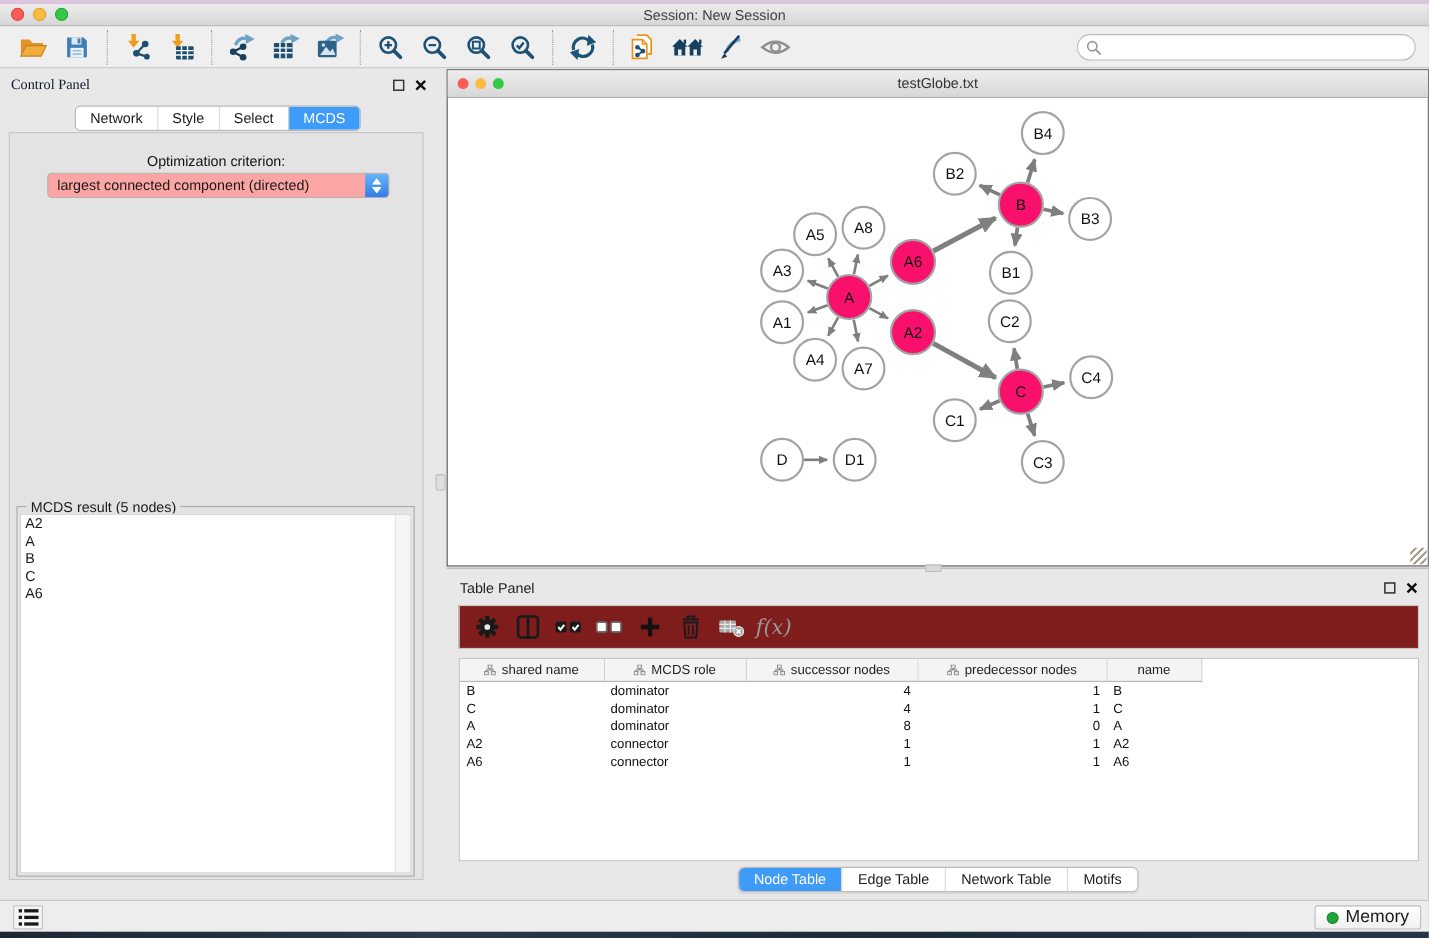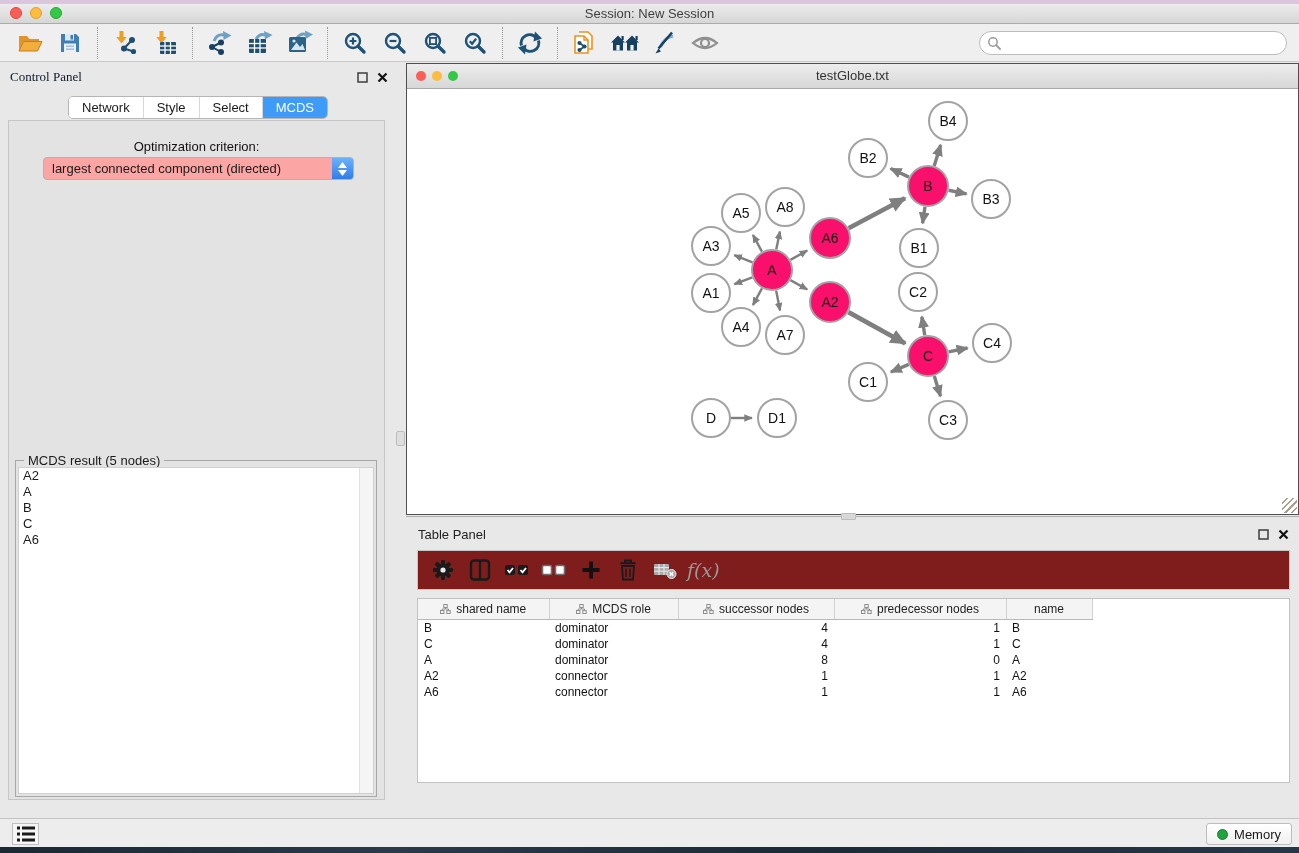"Node Table" div.tp-tabs { html: none -> <div> <div>Node Table</div> <div>Edge Table</div> <div>Network Table</div> <div>Motifs</div> </div> }
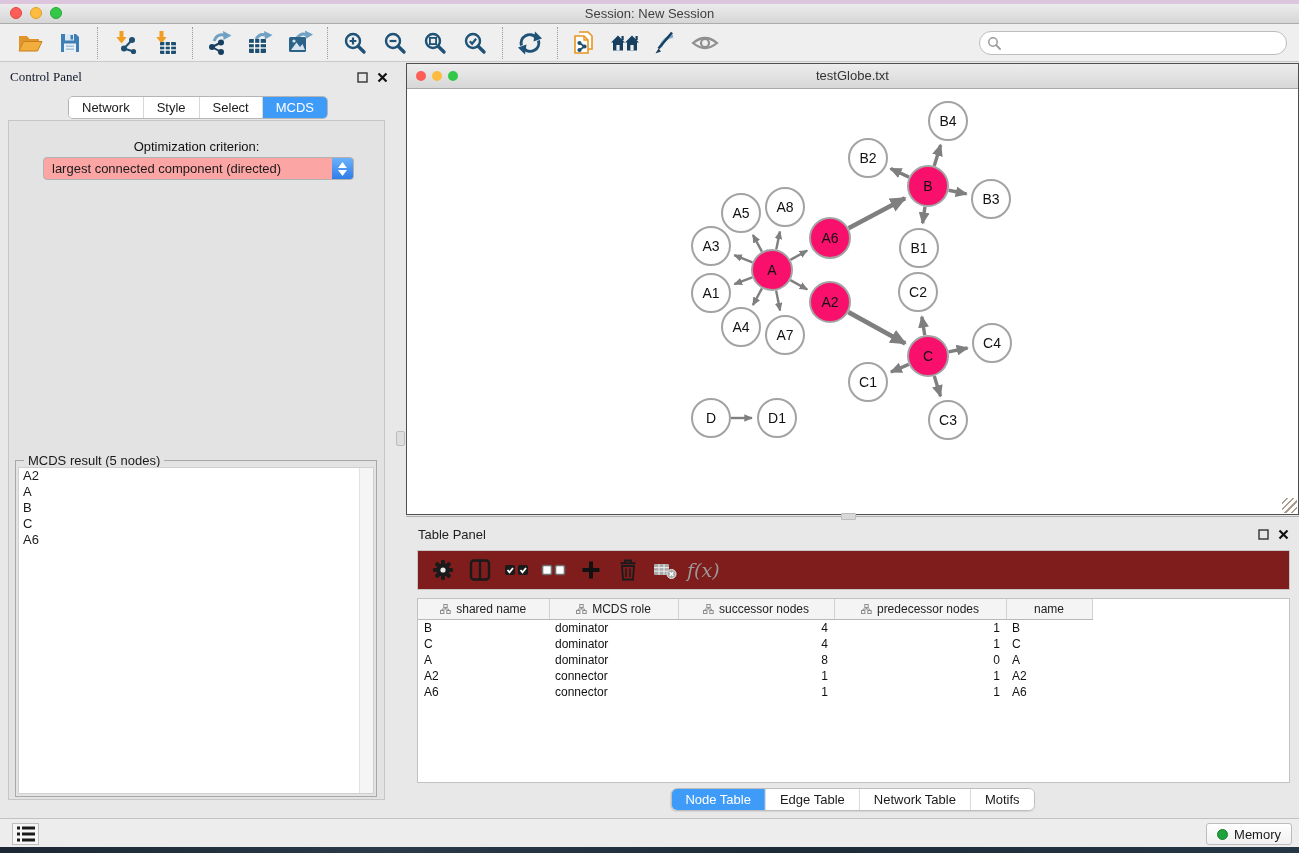"Memory" .memory-btn { font-size: 13px -> 16px }
